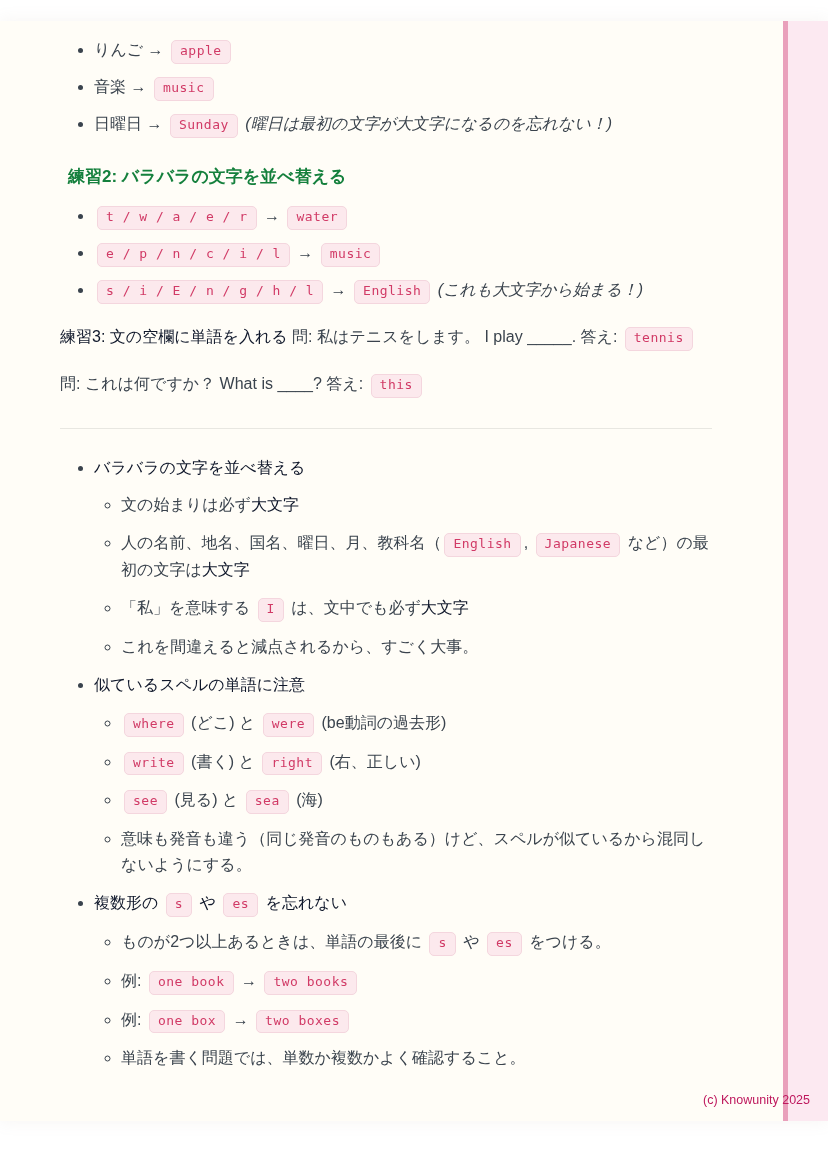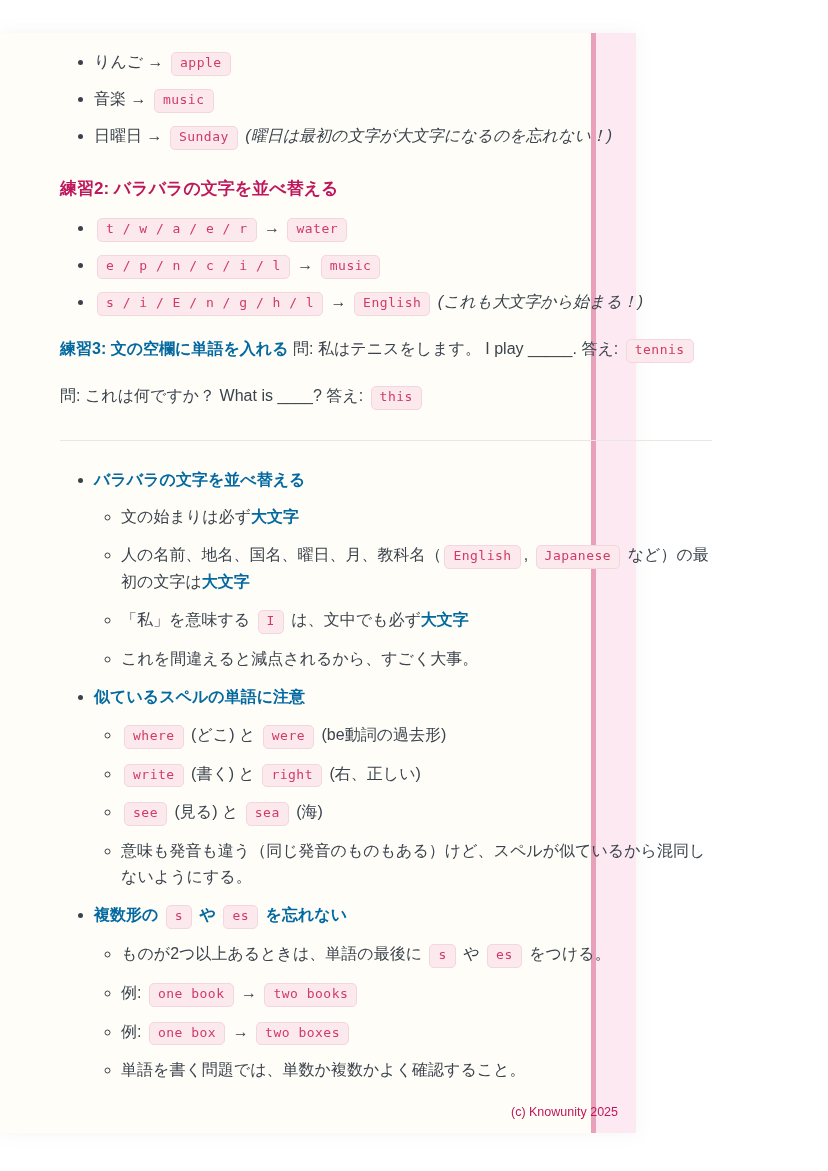"りんご → apple" .page { top: 33px -> 21px; width: 636px -> 828px }
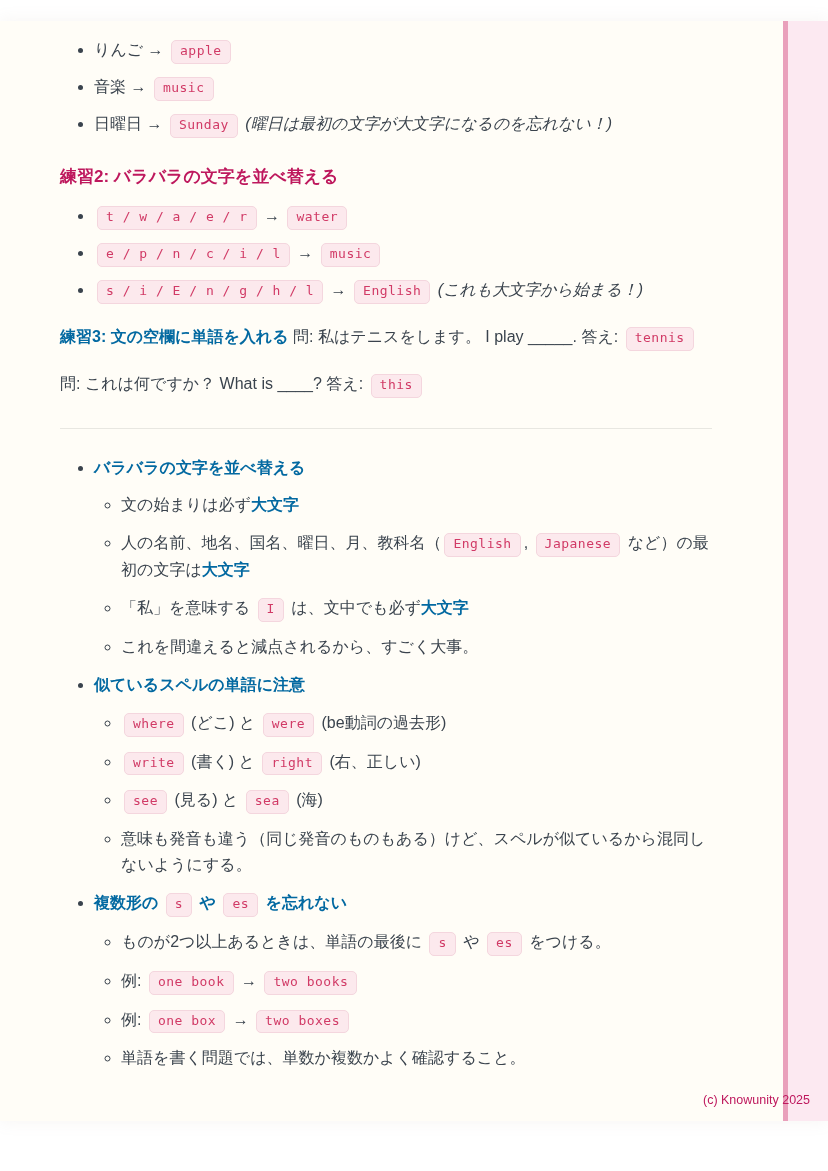"練習2: バラバラの文字を並べ替える" h3 { color: #be185d -> #15803d; margin: 27px 0 15px -> 27px 8px 15px }
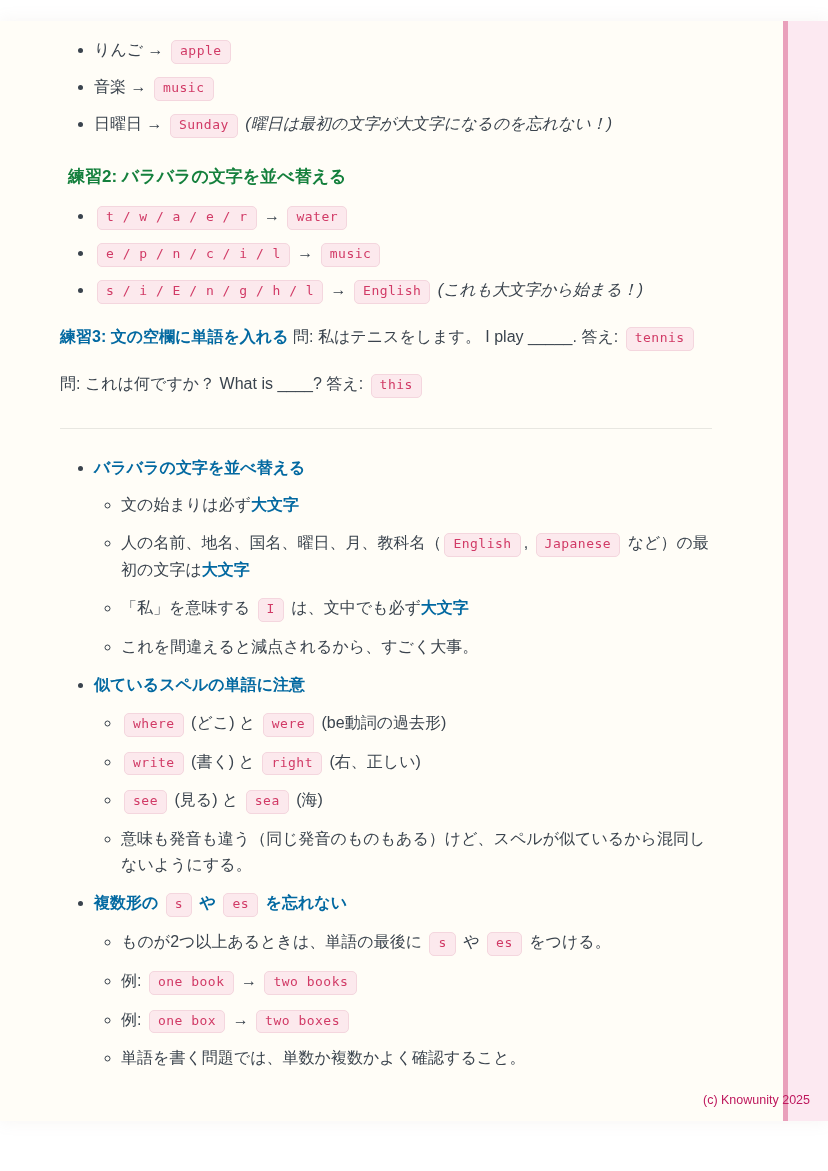"練習3: 文の空欄に単語を入れる" strong { color: #0369a1 -> #0f172a; font-weight: bold -> normal }
